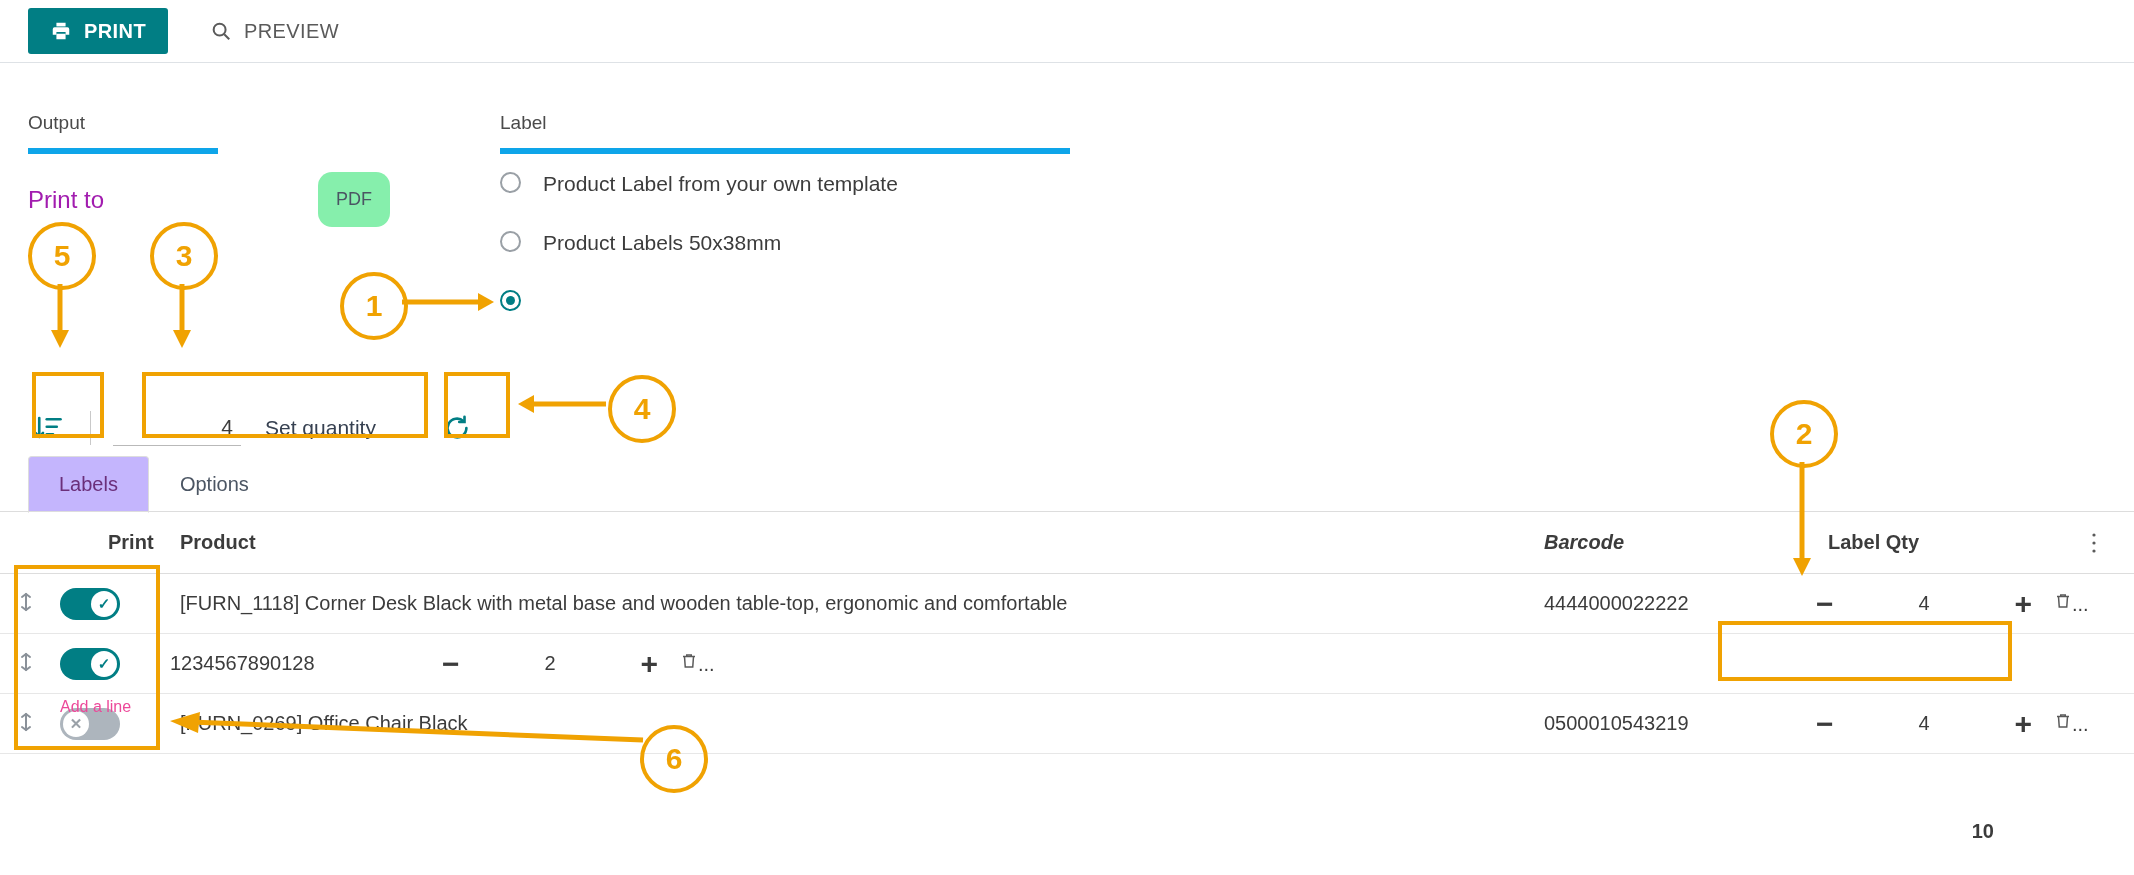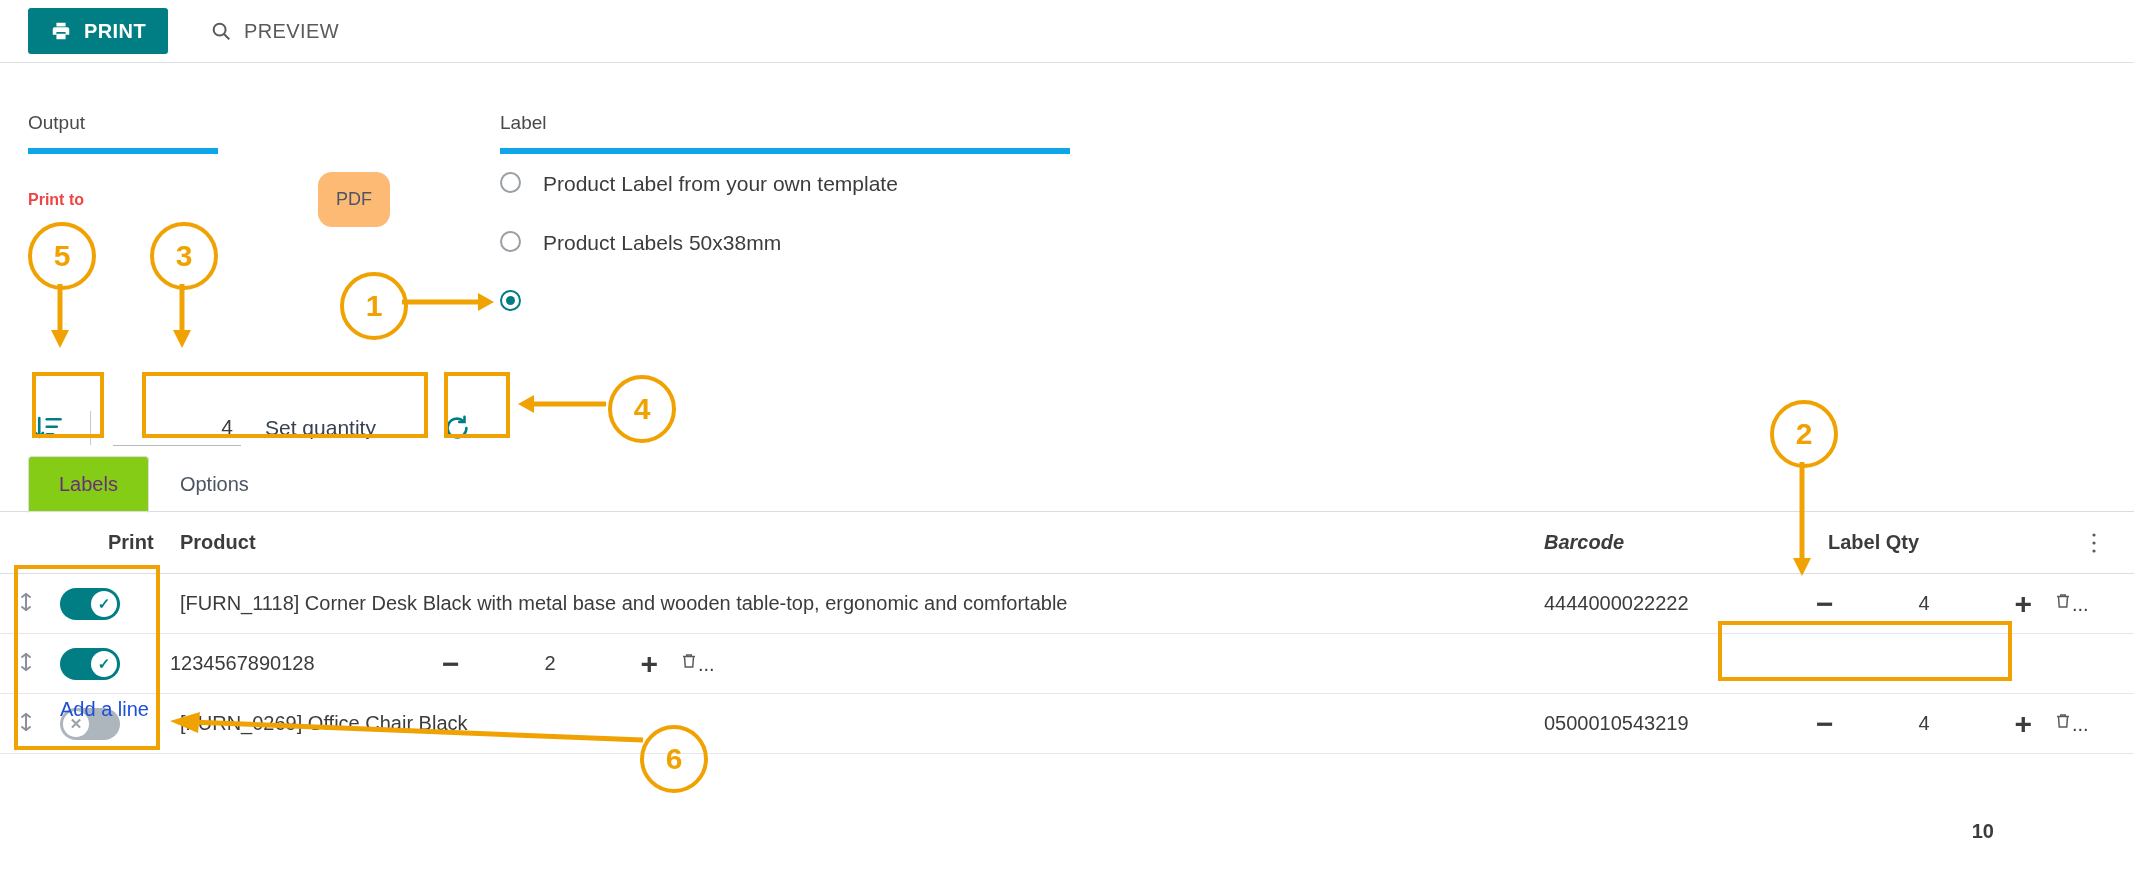"Print to" .printto-label { color: #ef4444 -> #a21caf; font-size: 16px -> 24px; font-weight: bold -> normal }
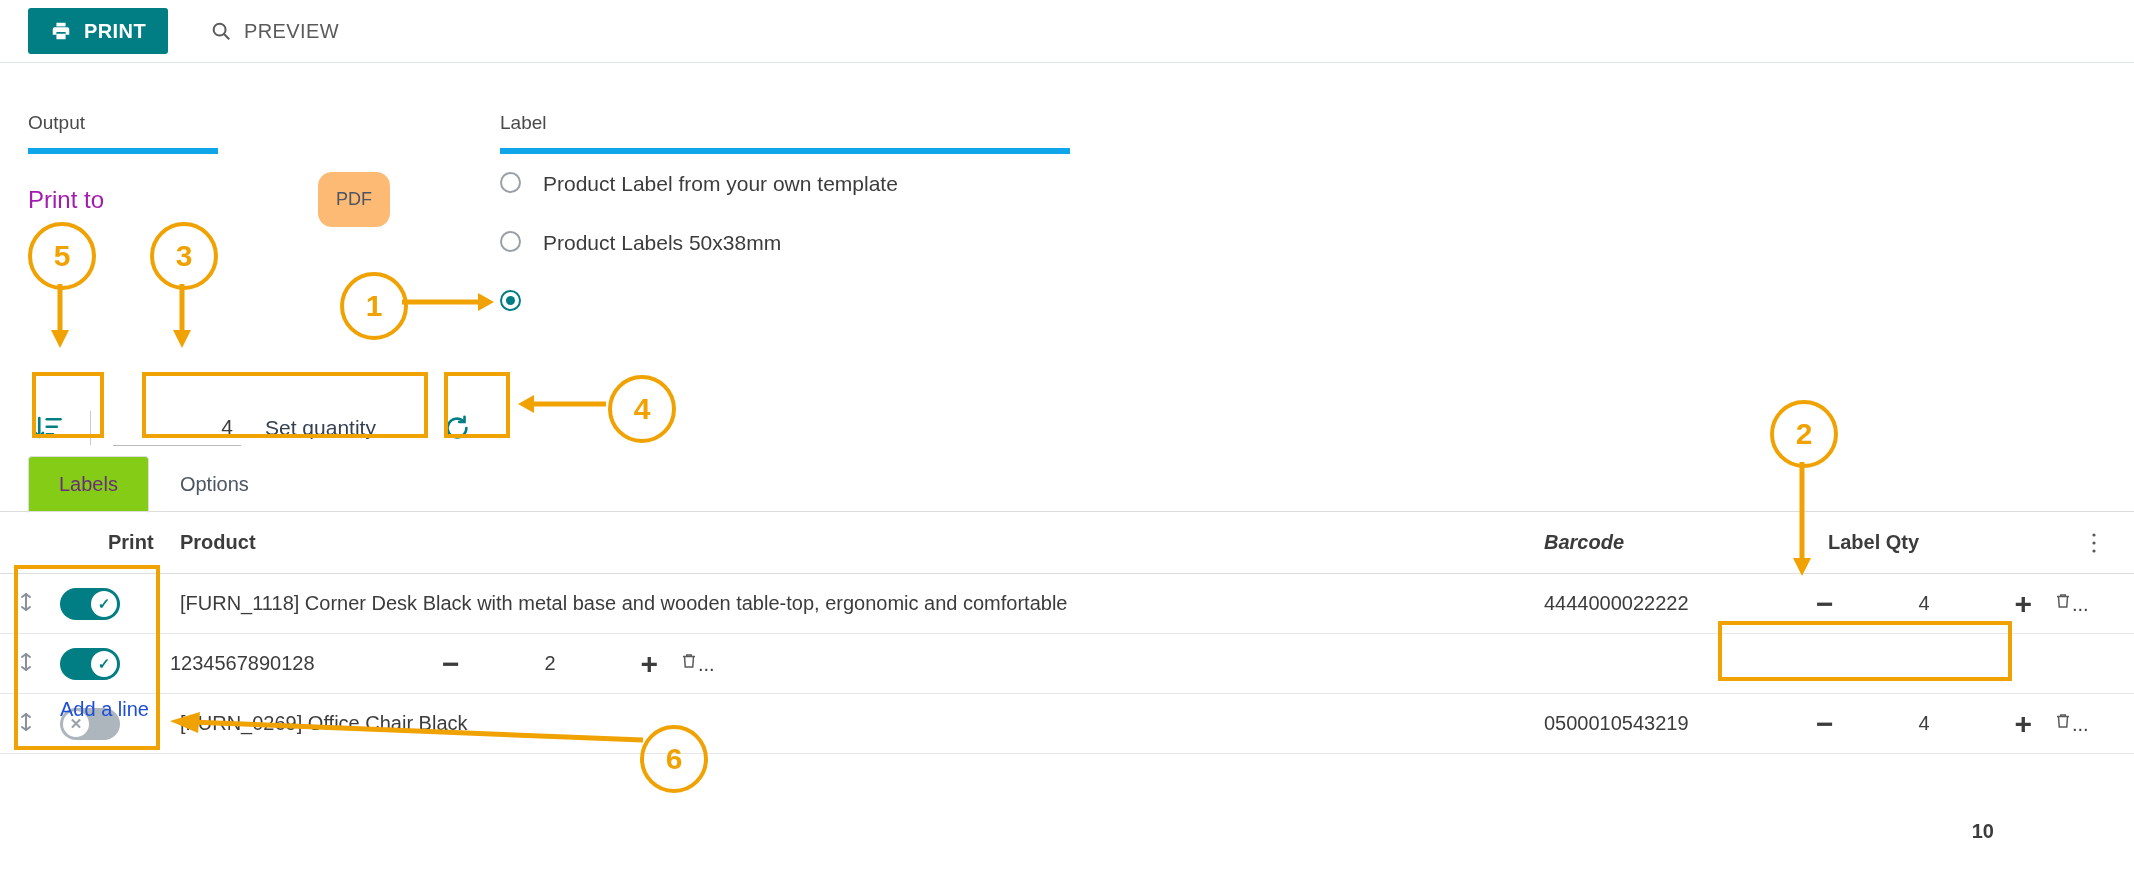"PDF" .pdf-pill { background: #fdba74 -> #86efac }
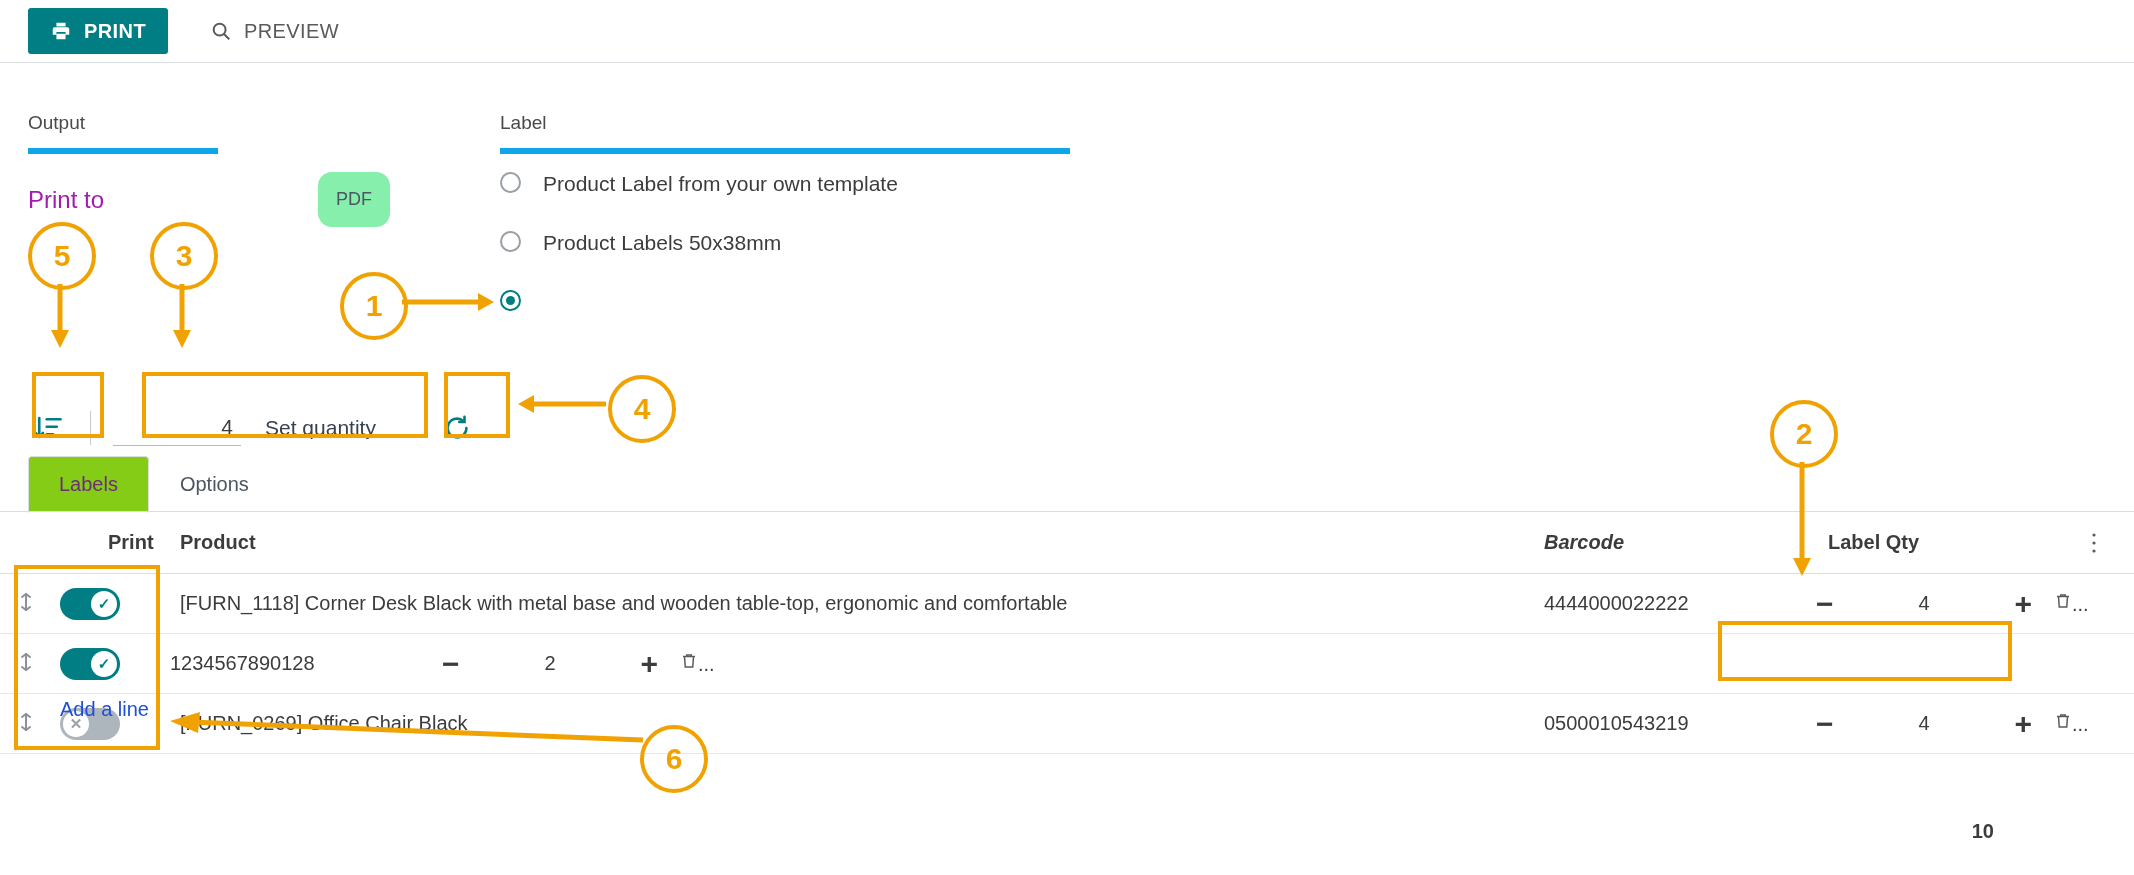"Labels" .tab.active { background: #84cc16 -> #c4b5fd }
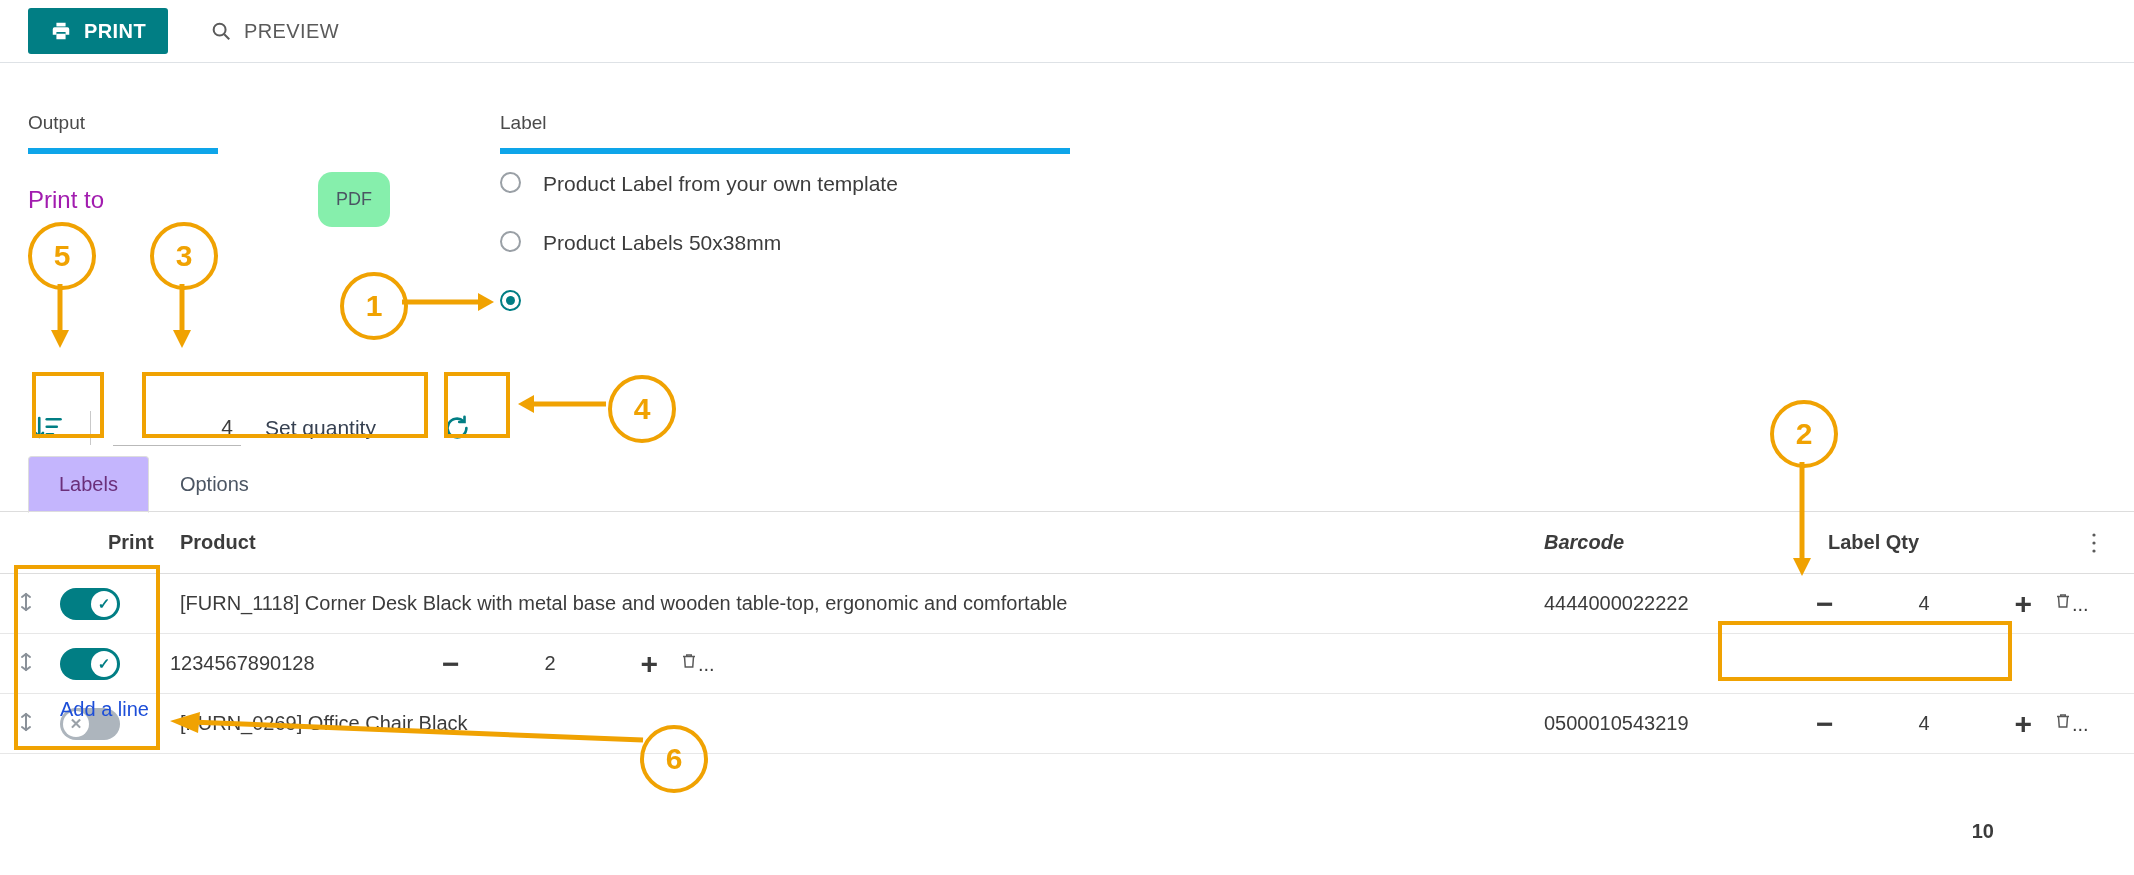"Add a line" .addline { color: #1d4ed8 -> #ec4899; font-size: 20px -> 16px }
